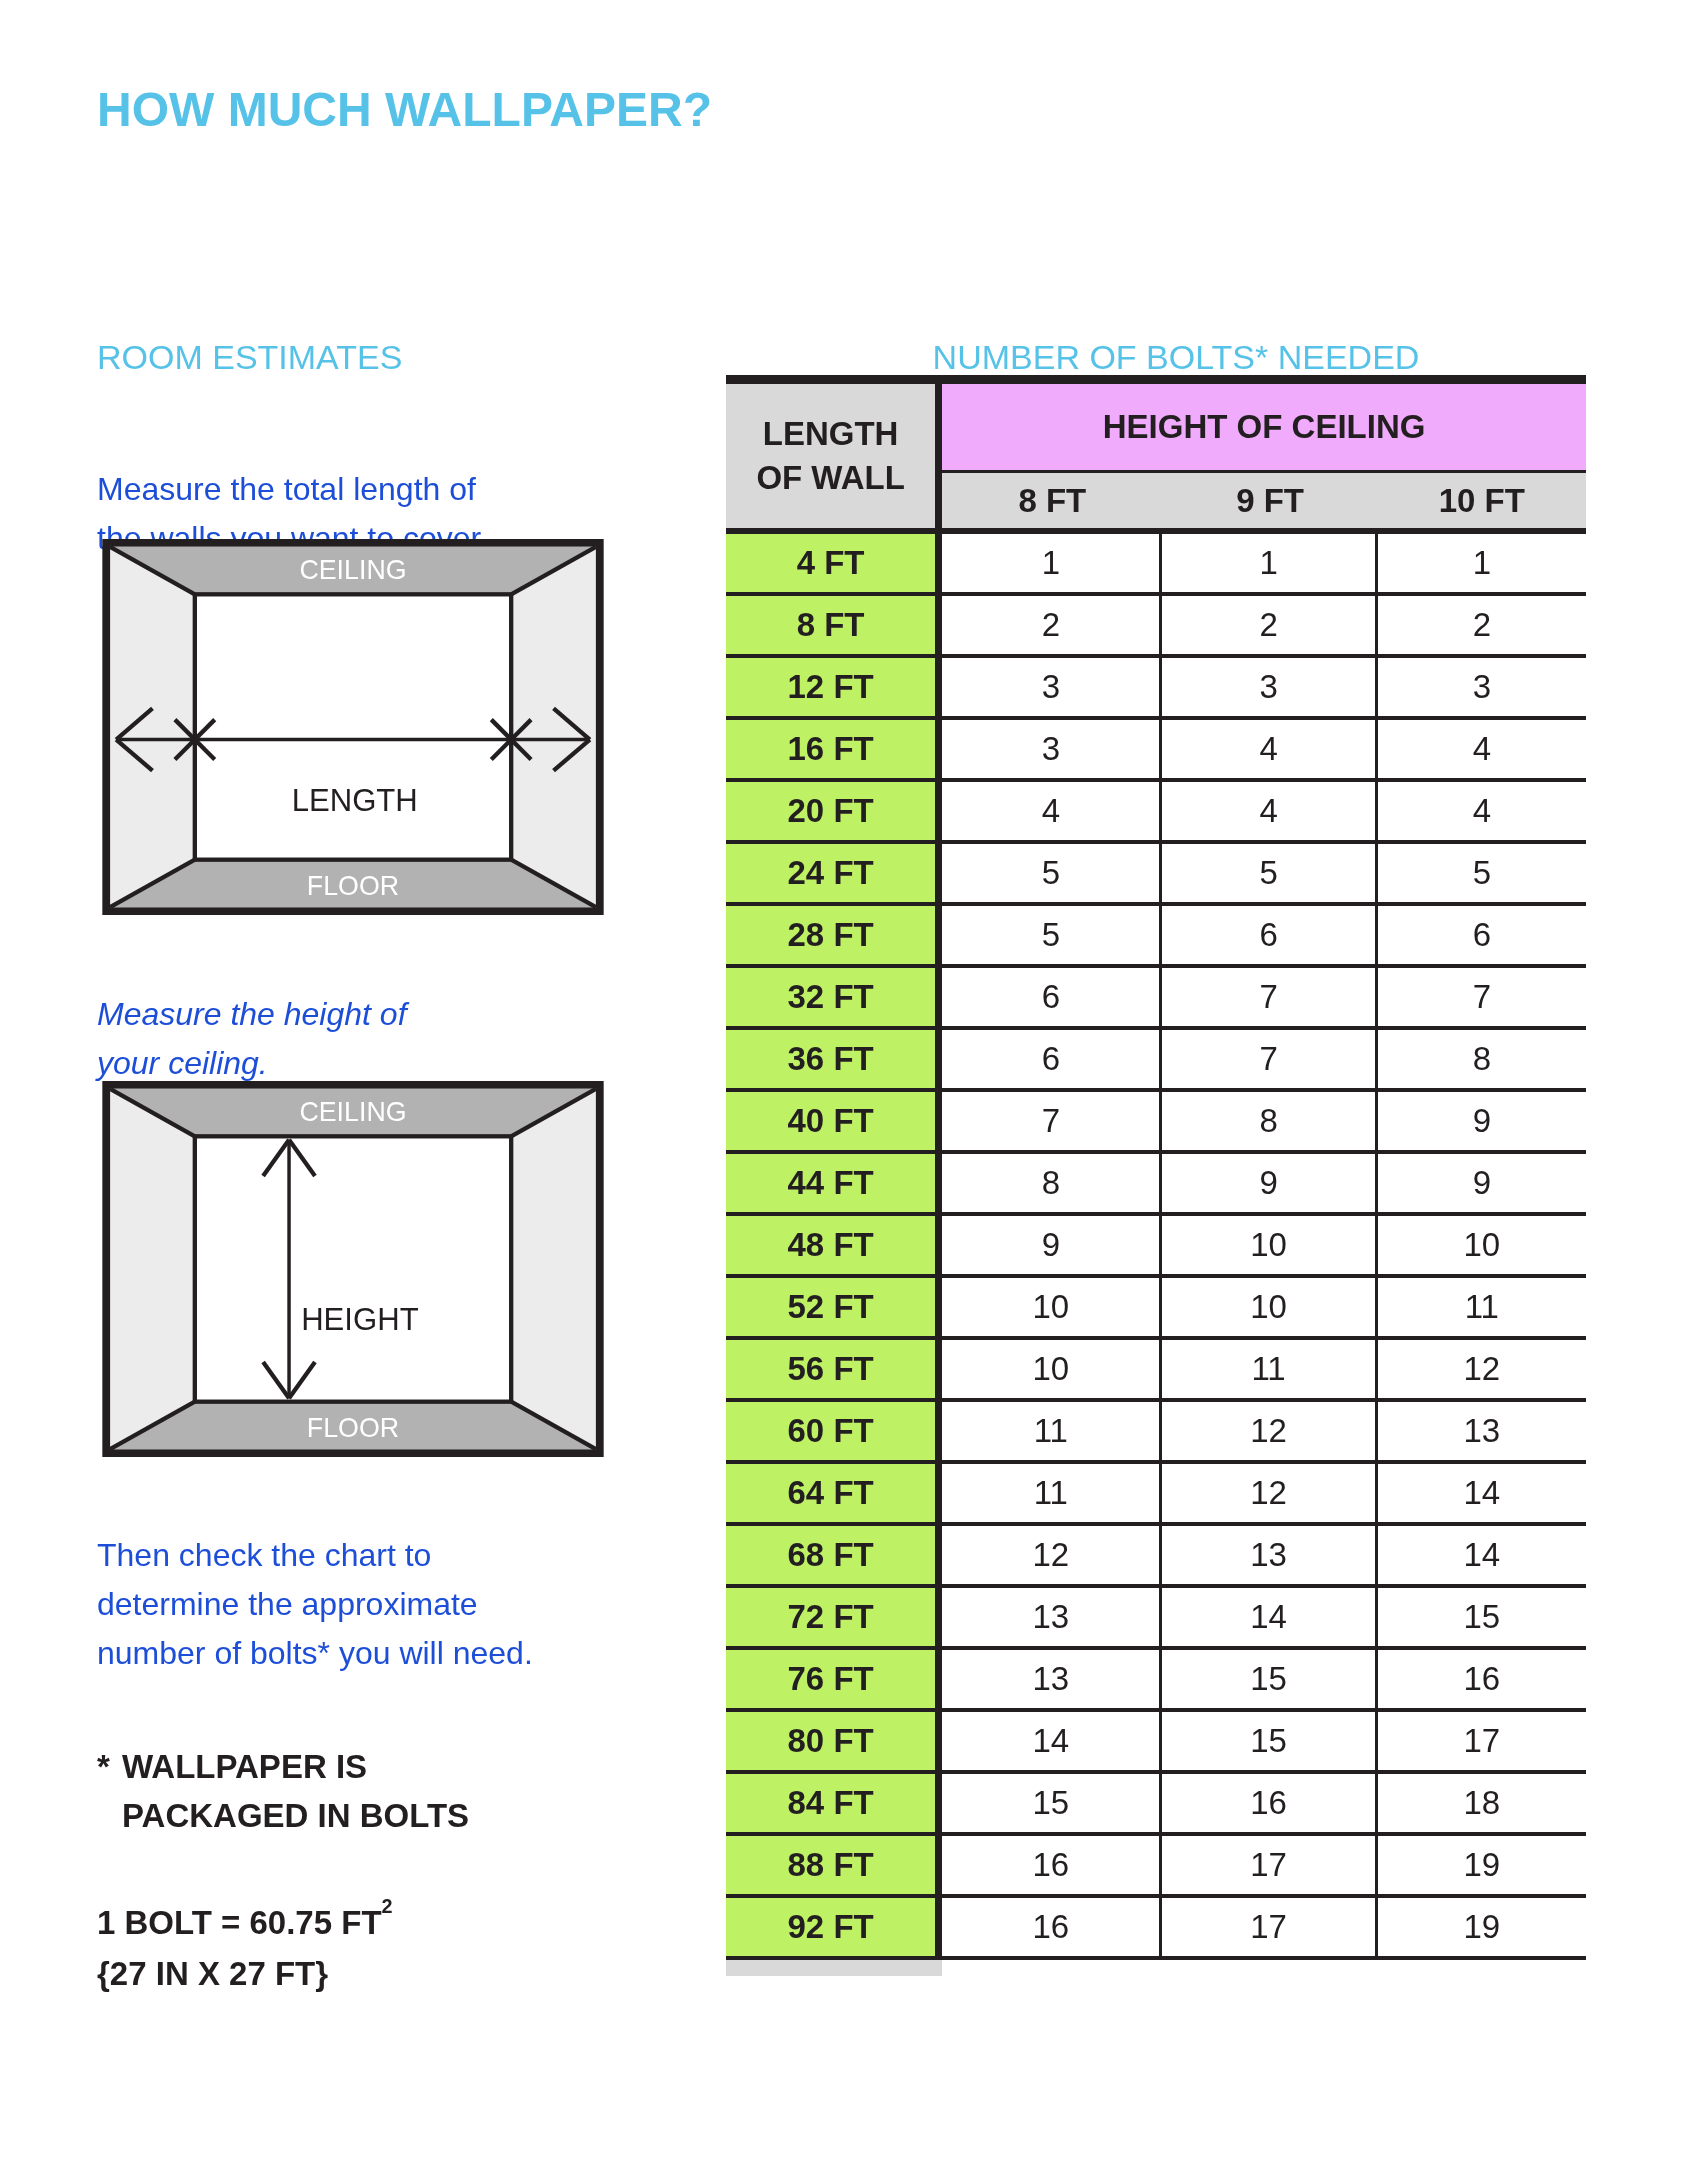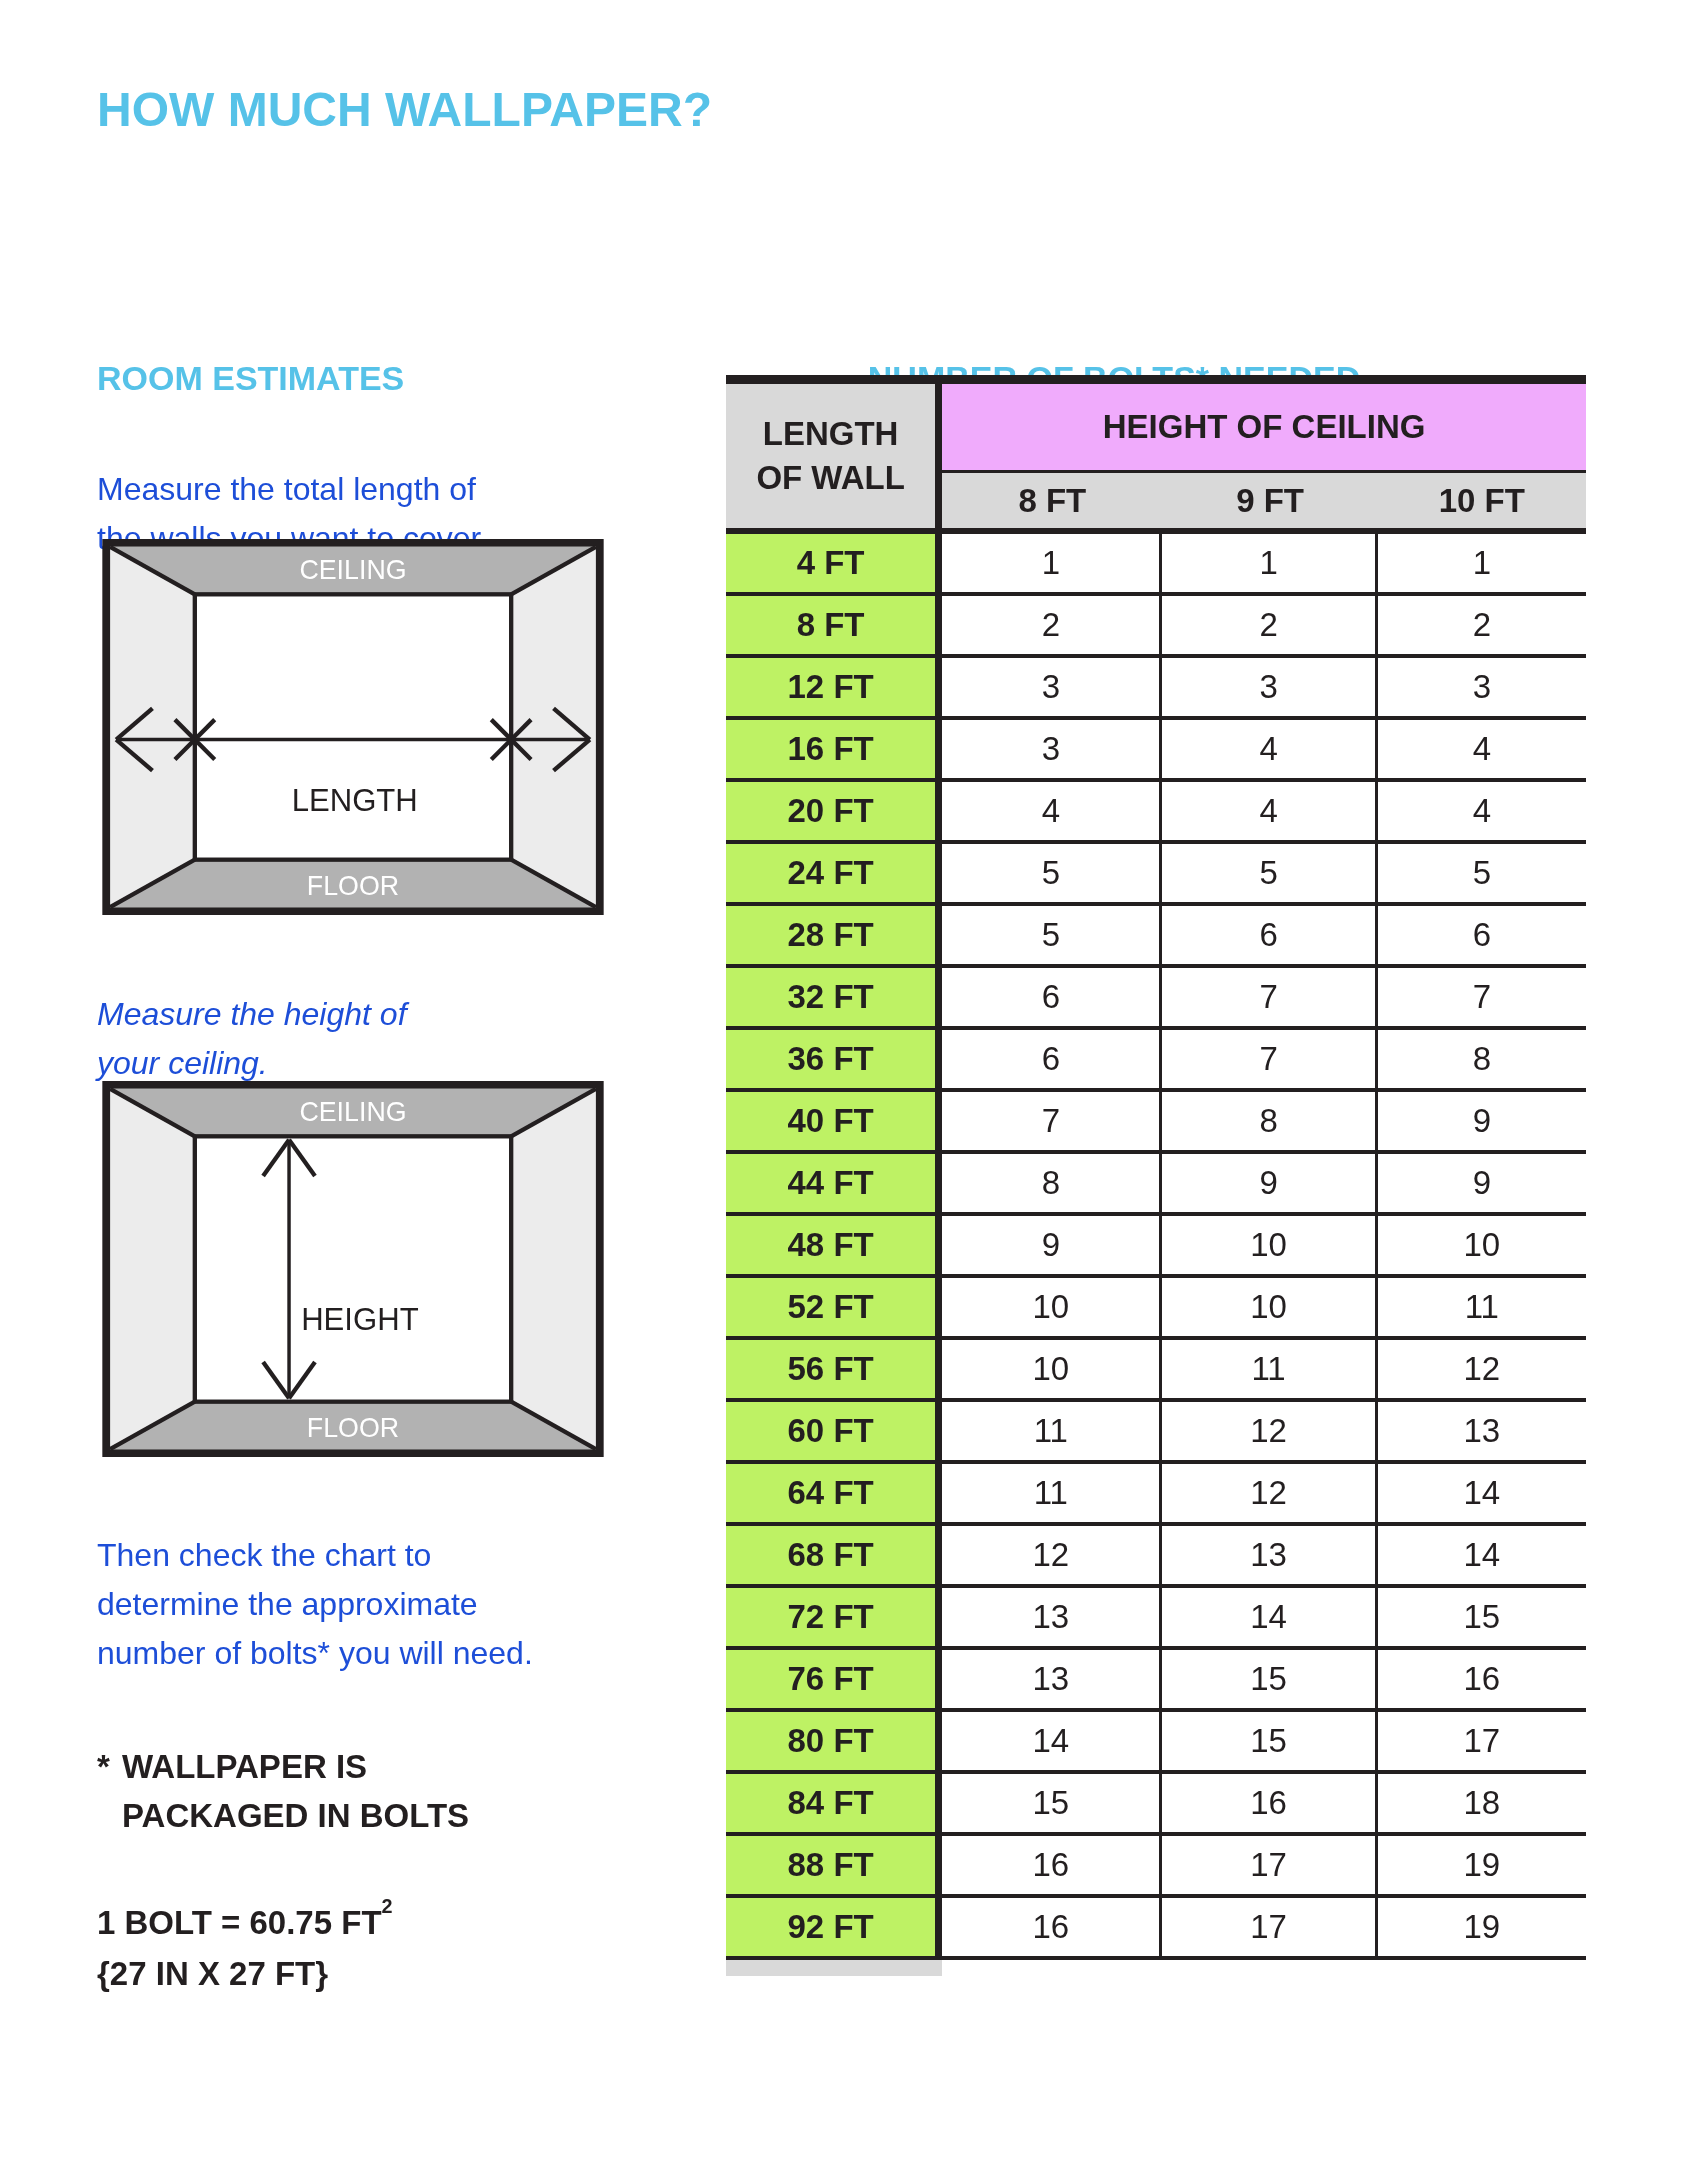"ROOM ESTIMATES" .section-heading { font-weight: bold -> normal; margin-top: 21px -> none }
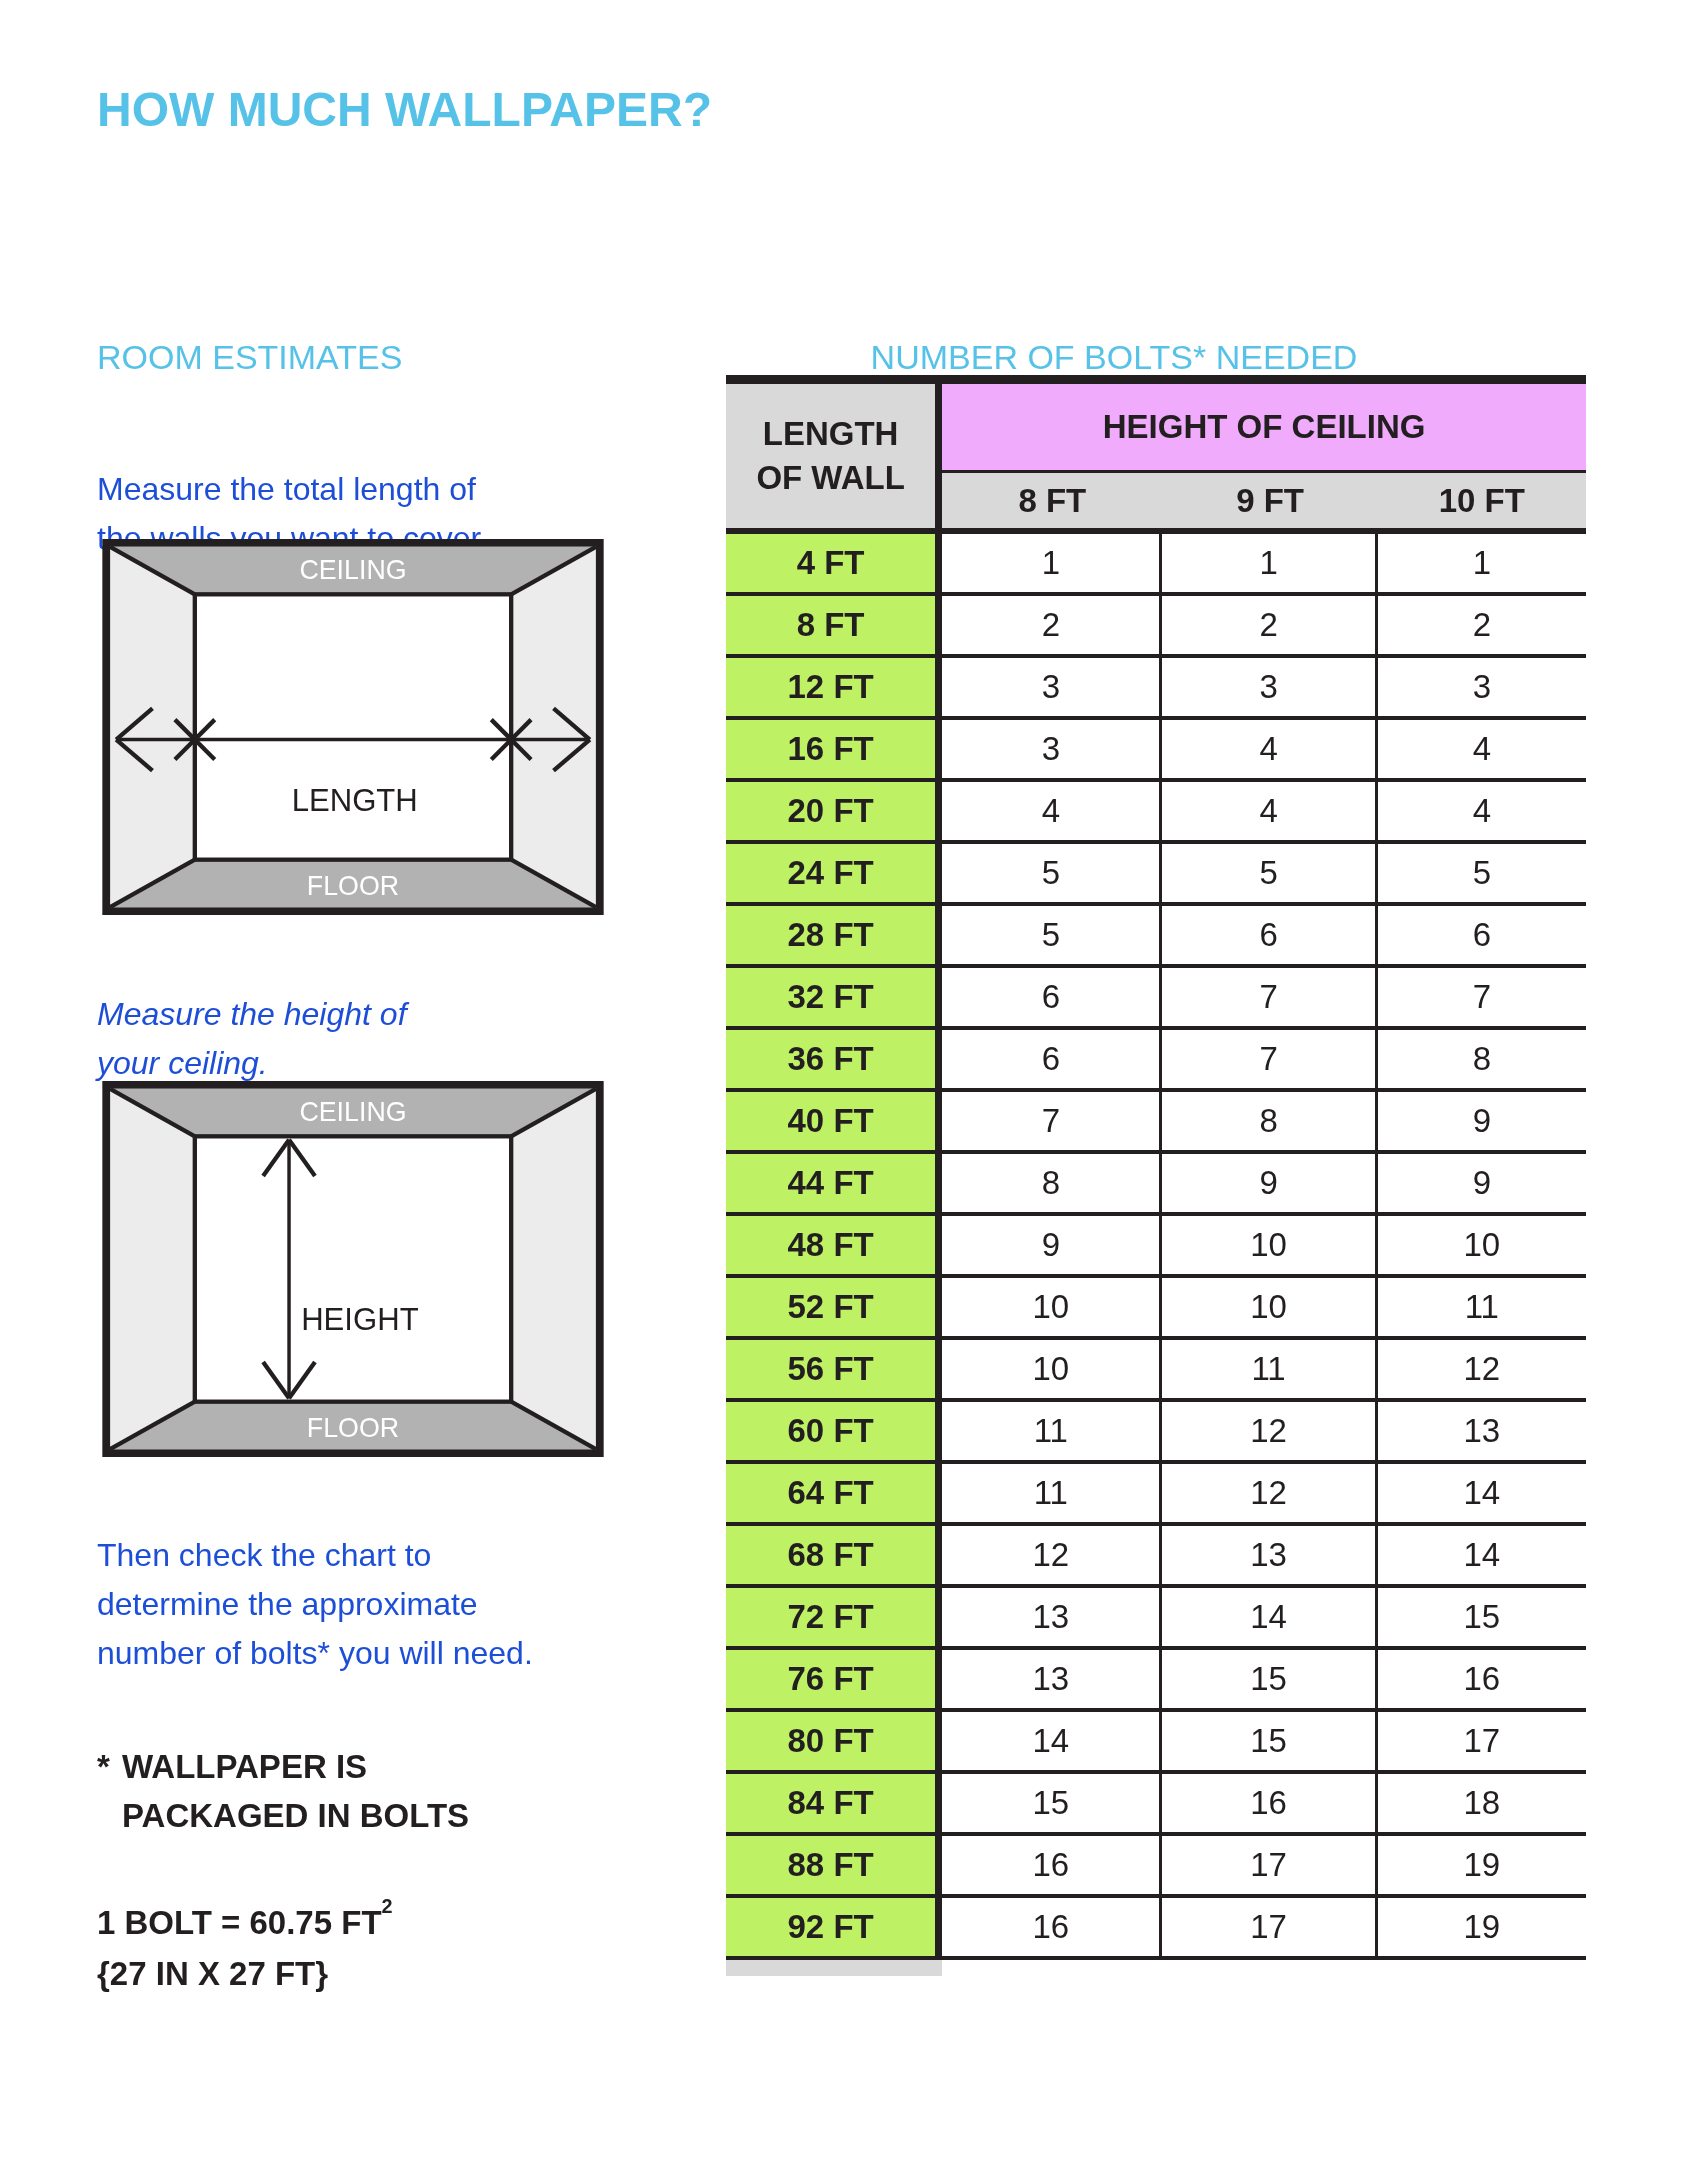"NUMBER OF BOLTS* NEEDED" .bolts-heading { left: 684px -> 746px }
